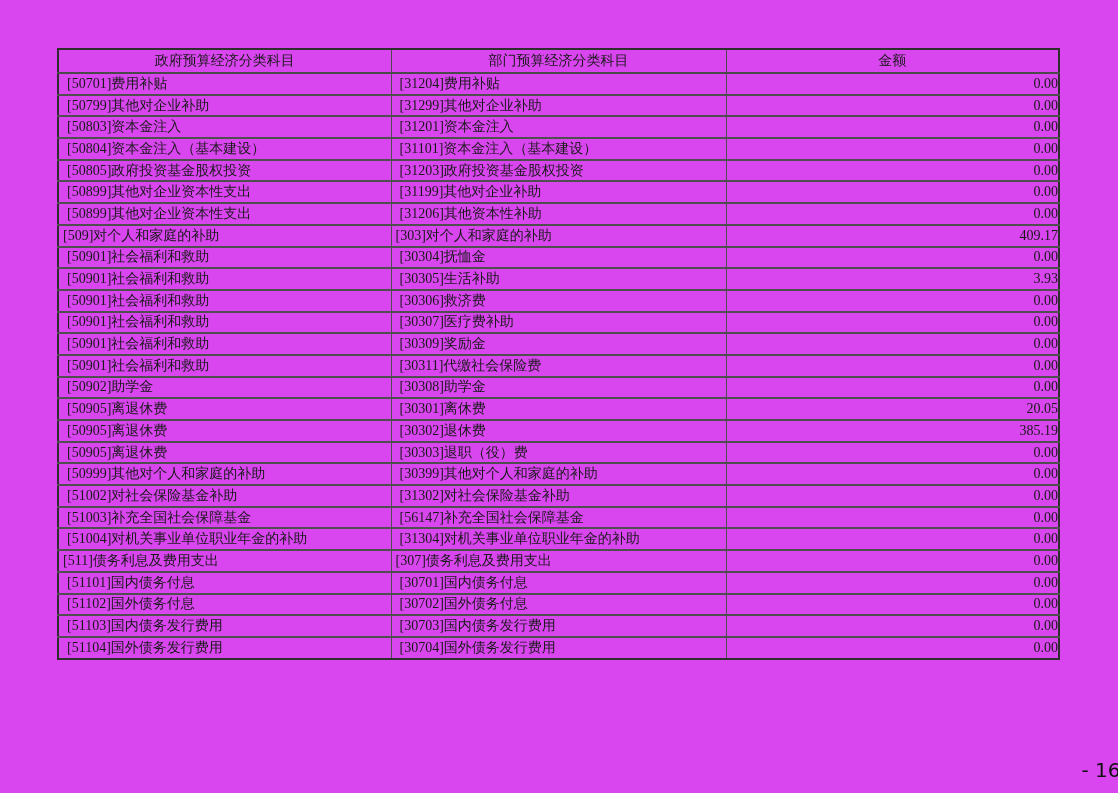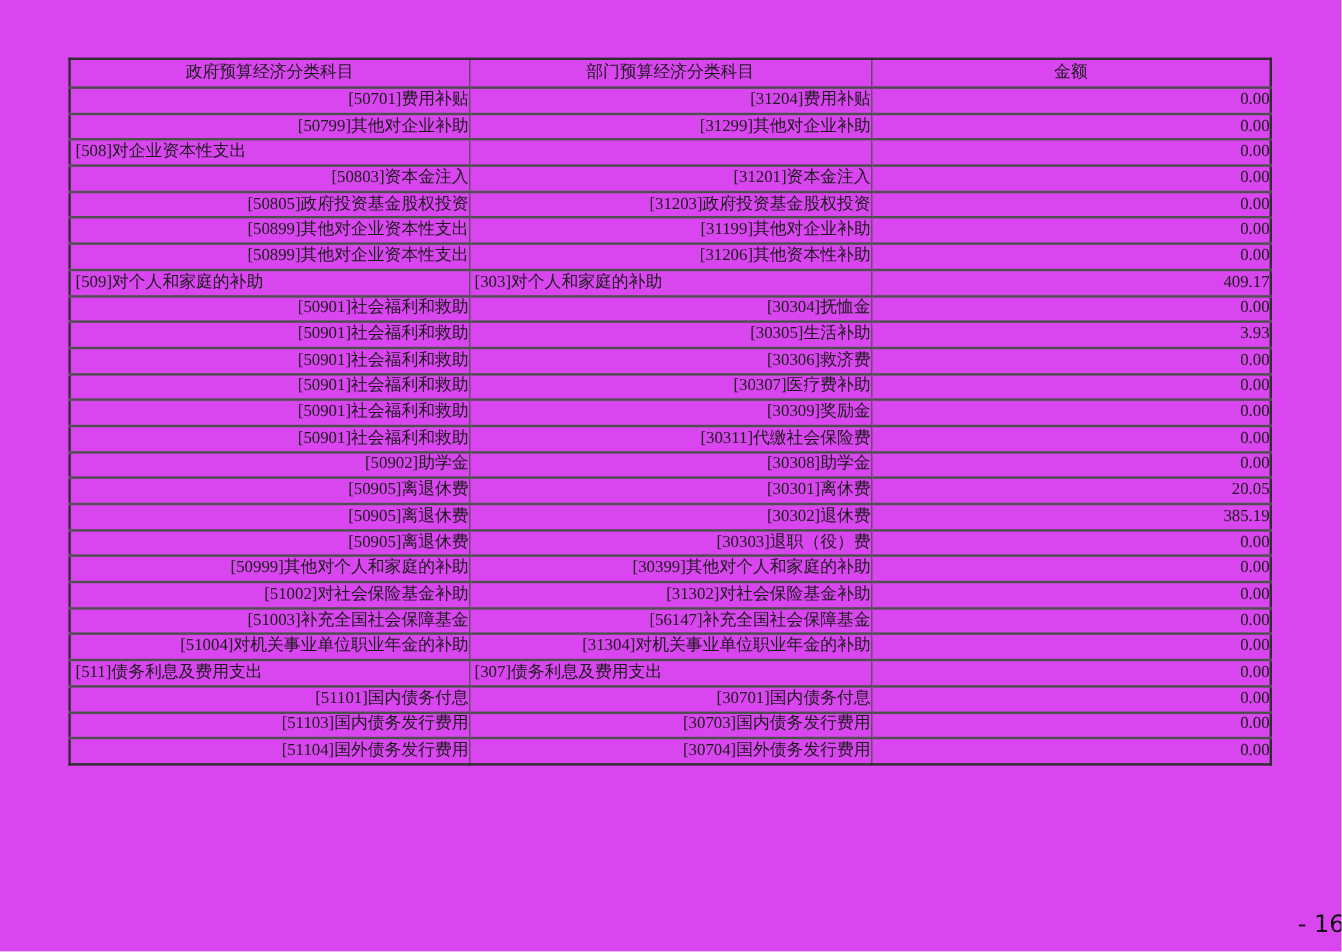"[50701]费用补贴" .td-gov.lvl1, .td-dept.lvl1 { padding-left: 22px -> 8px; text-align: right -> none }
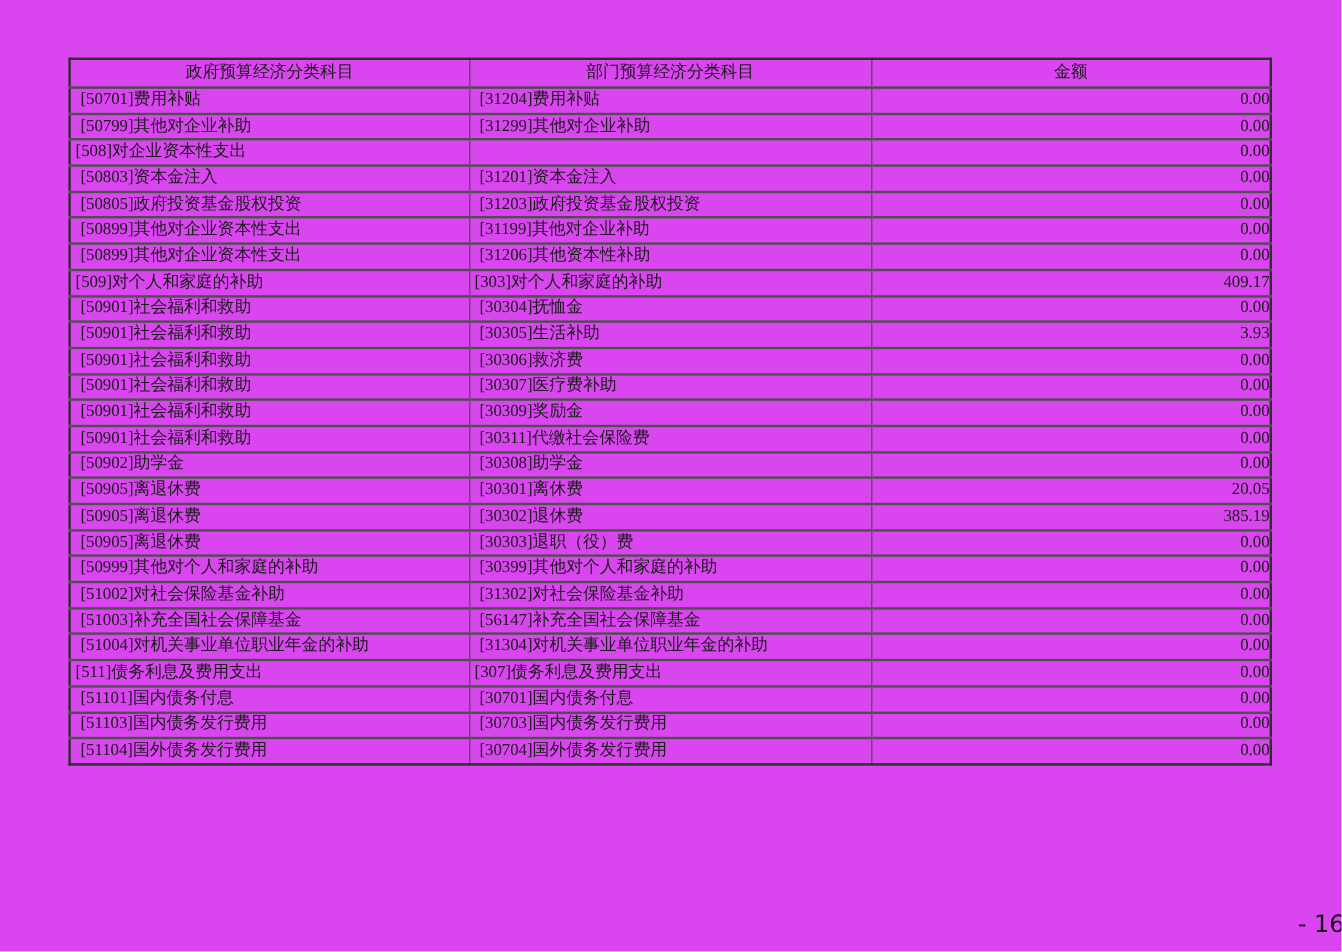"[508]对企业资本性支出" tr.data-row { html: <tr> <td><span>[508]对企业资本性支出</span></td> <td><span></span></td> <td><span>0.00</span></td> </tr> -> none }
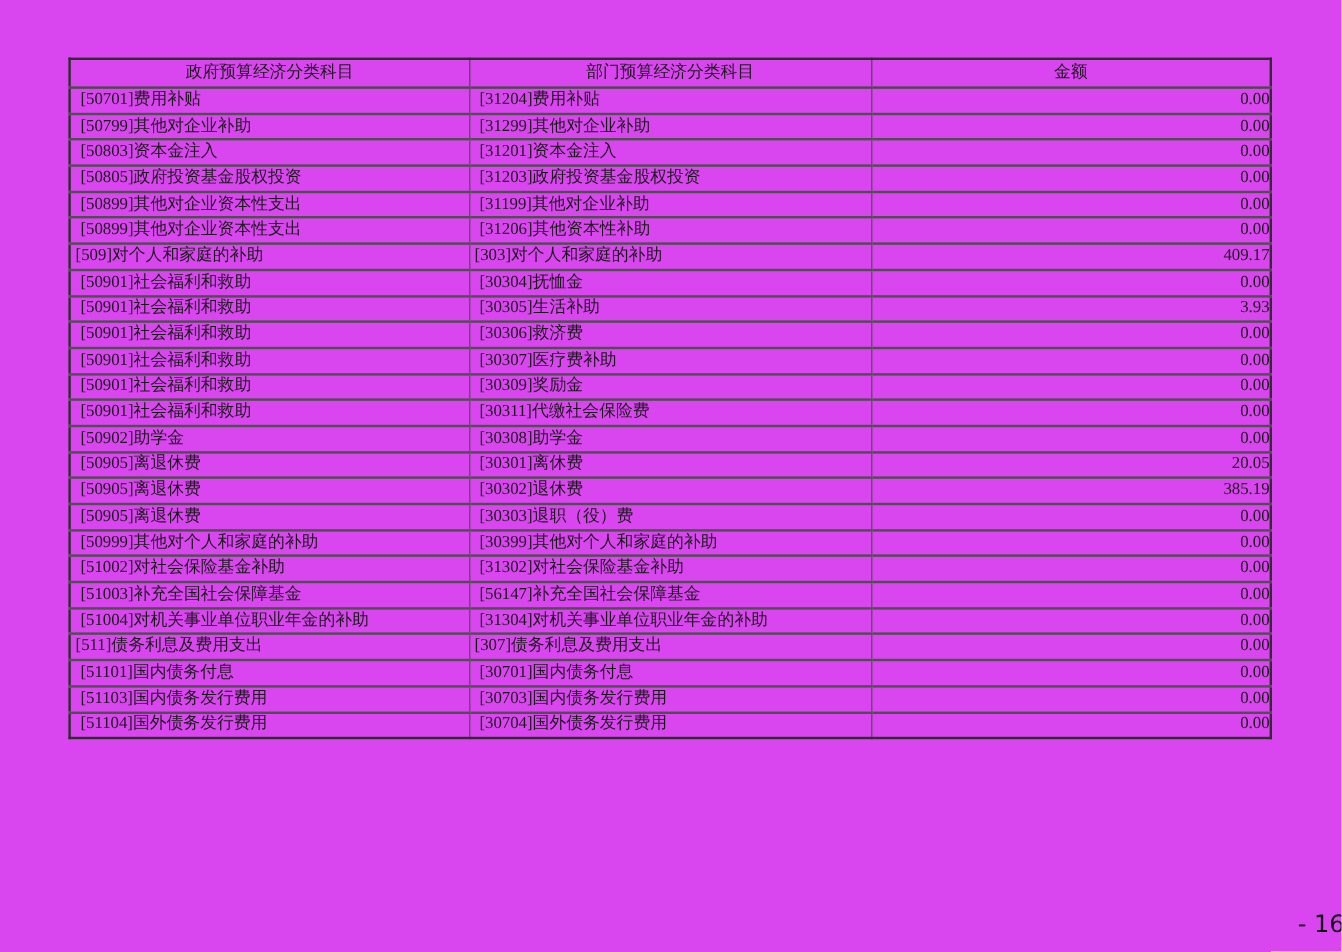"[50804]资本金注入（基本建设）" tr.data-row { html: none -> <tr> <td><span>[50804]资本金注入（基本建设）</span></td> <td><span>[31101]资本金注入（基本建设）</span></td> <td><span>0.00</span></td> </tr> }
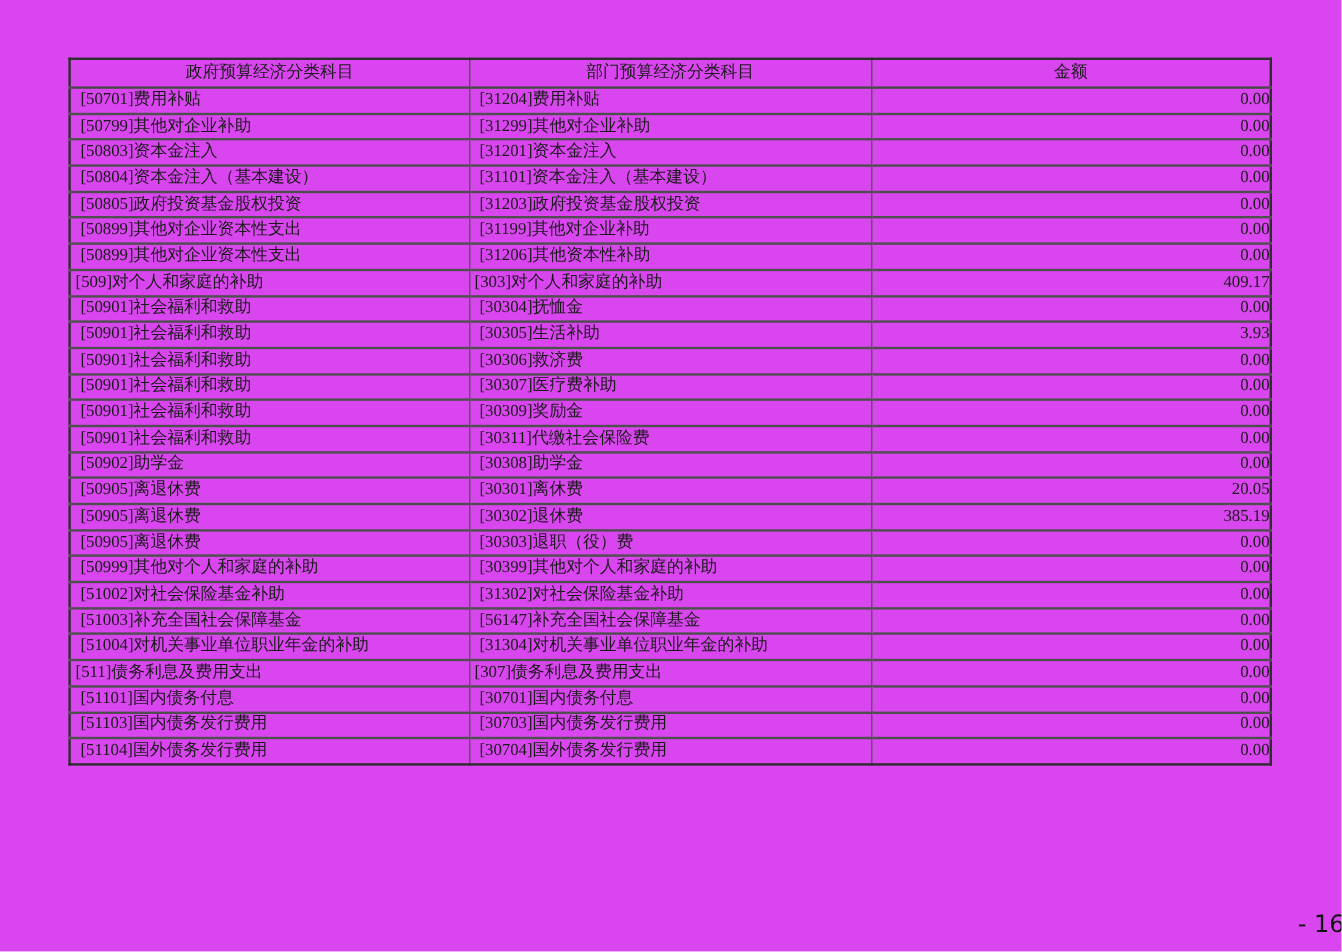"[51102]国外债务付息" tr.data-row { html: none -> <tr> <td><span>[51102]国外债务付息</span></td> <td><span>[30702]国外债务付息</span></td> <td><span>0.00</span></td> </tr> }
